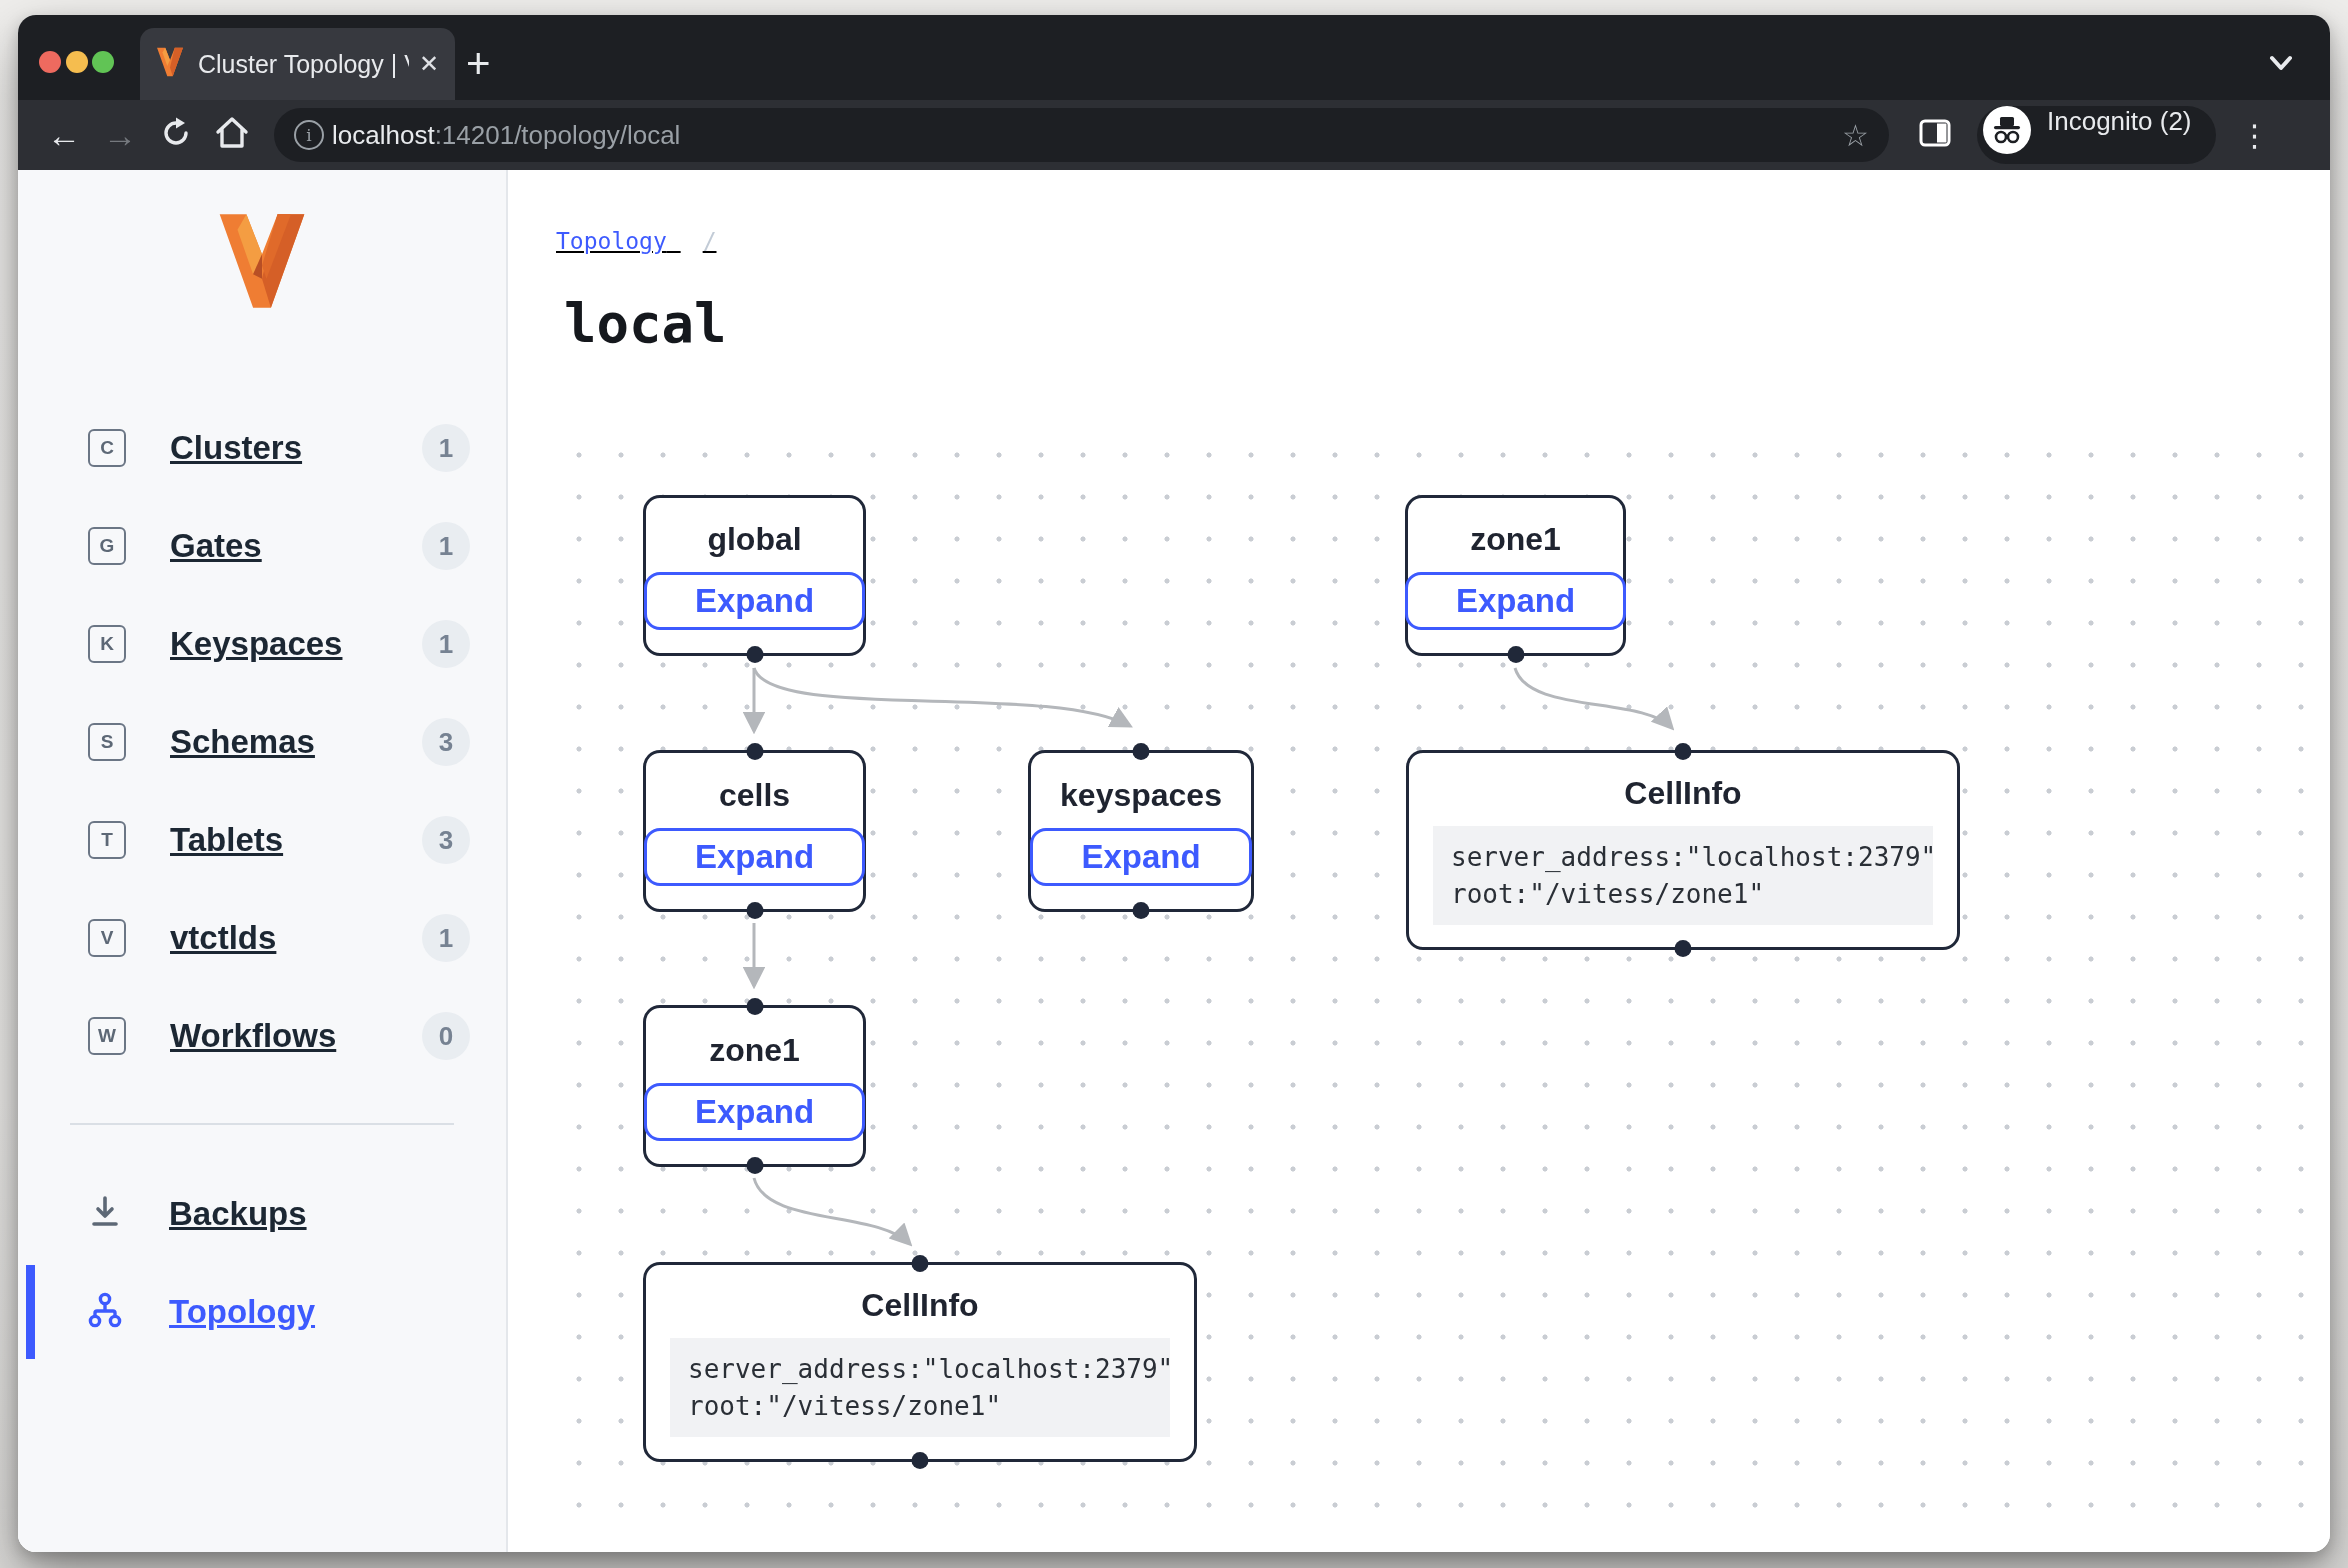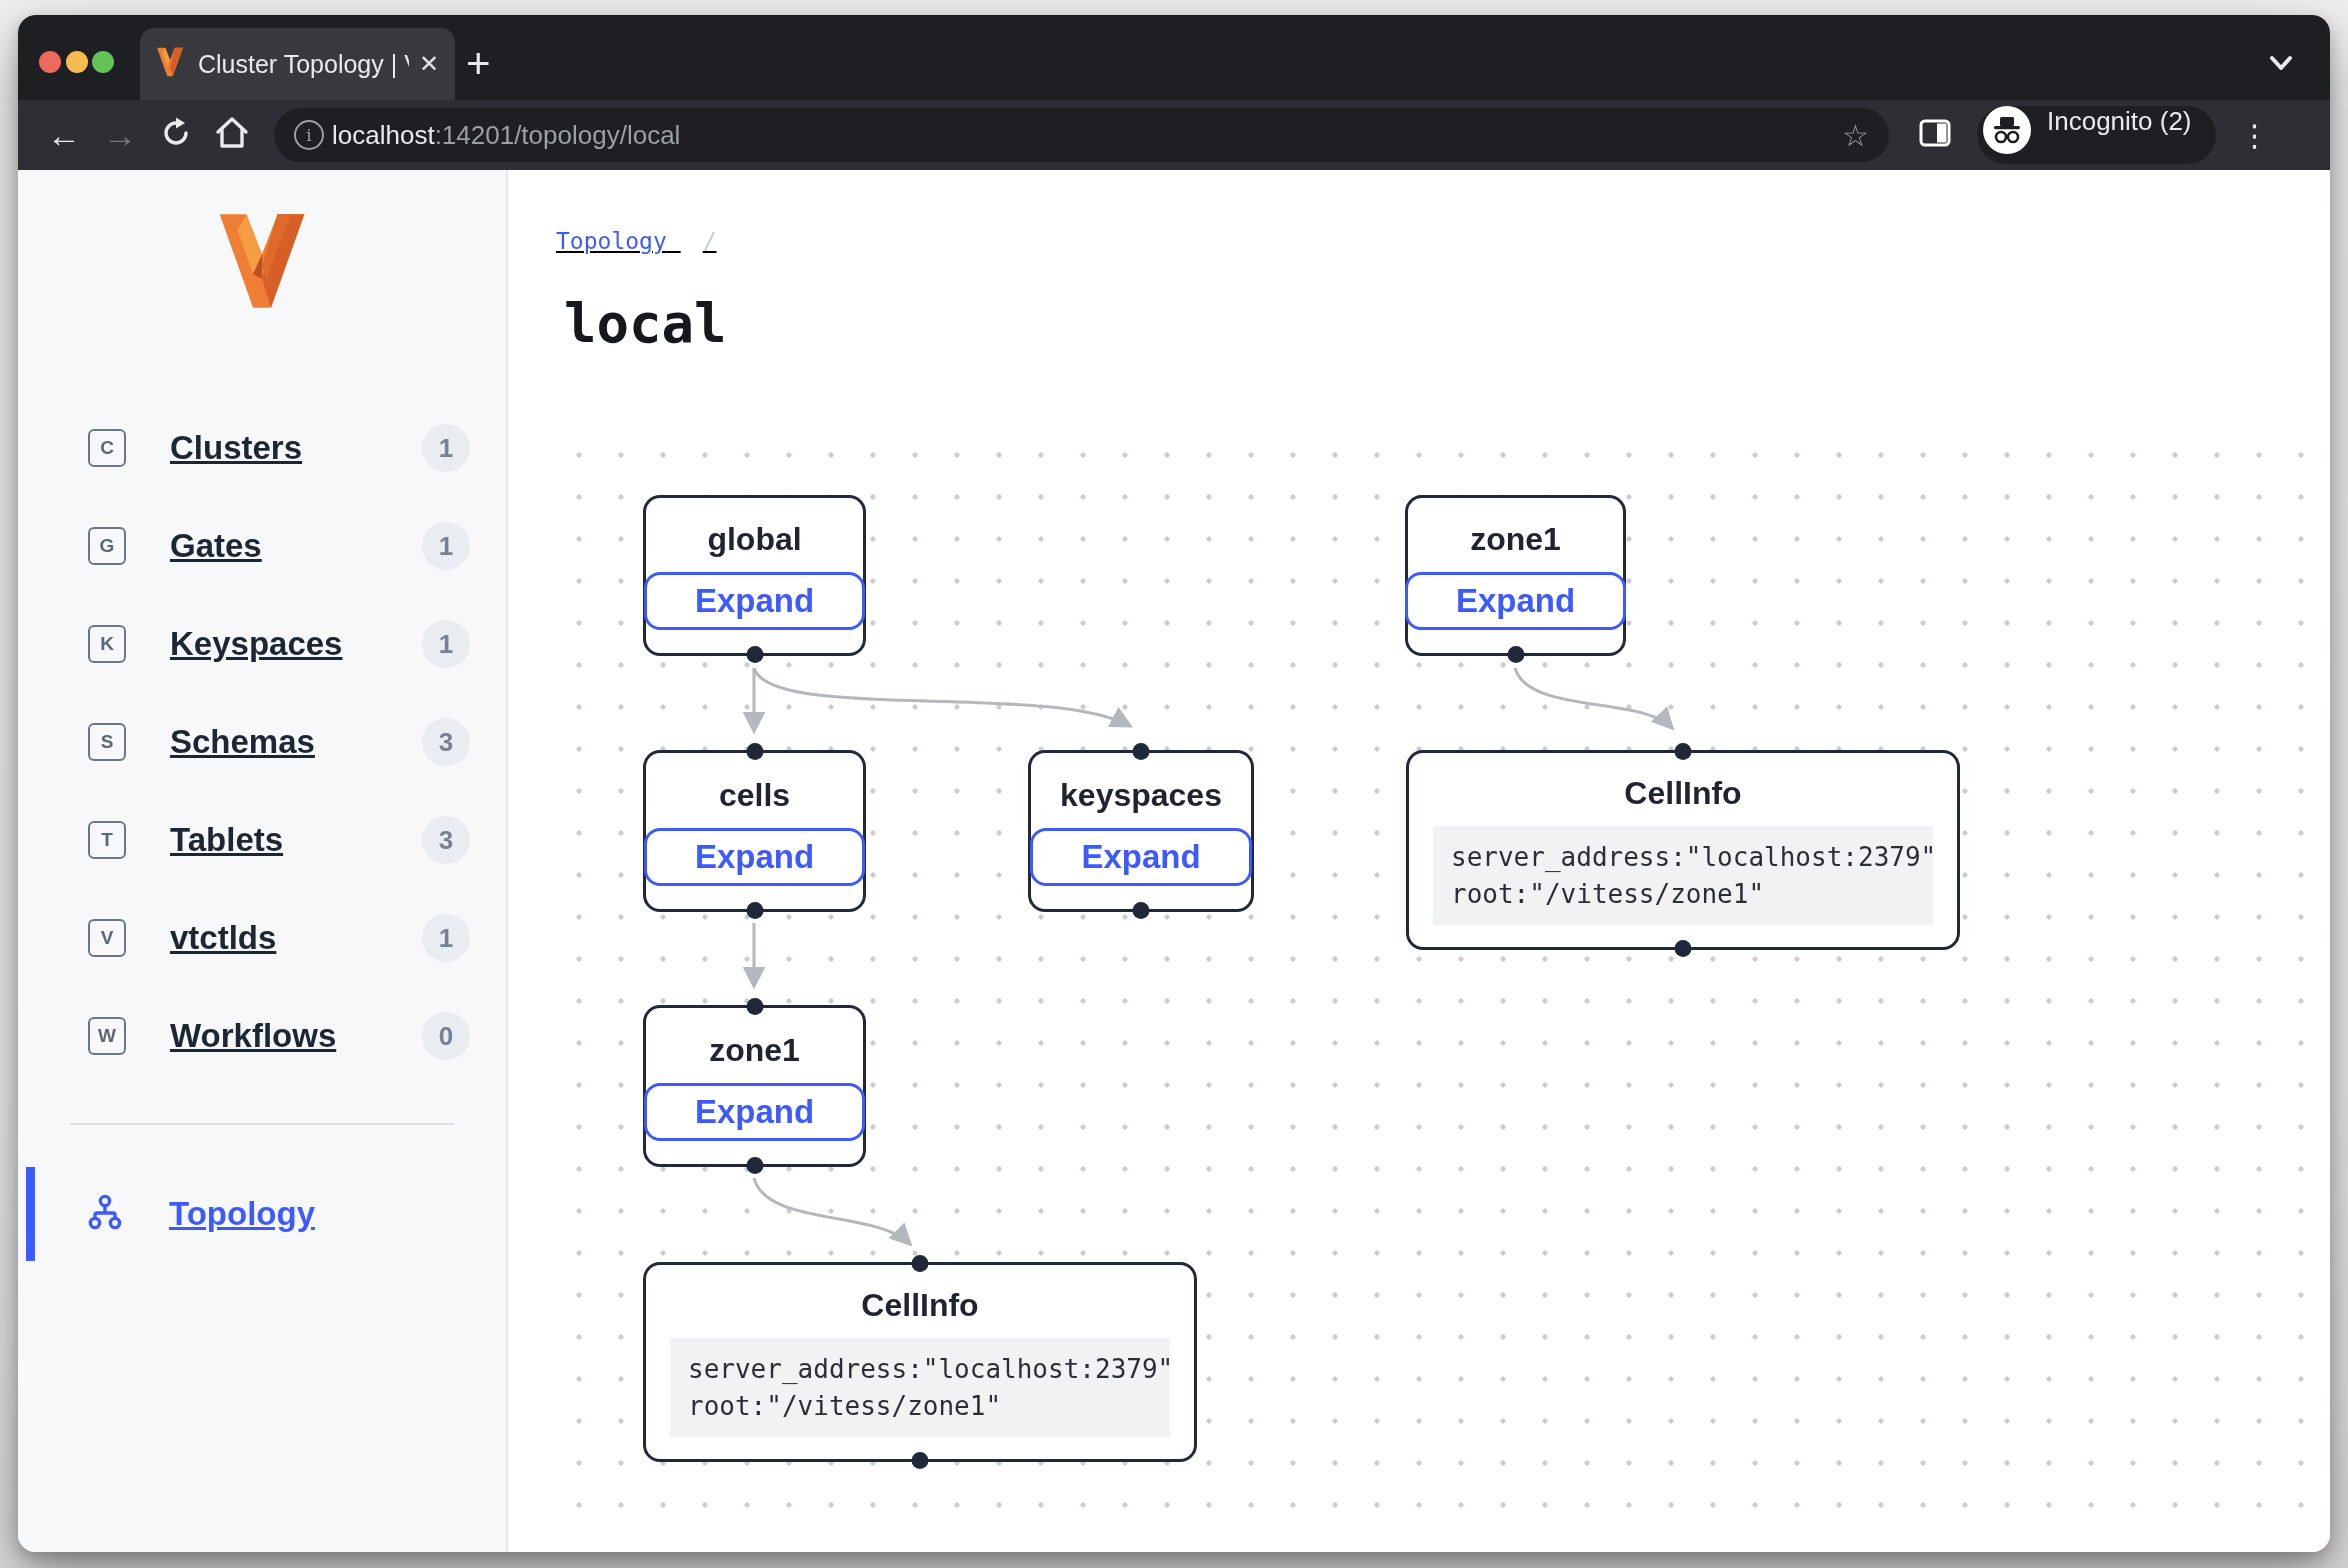"Backups" div.nav-row { html: none -> <div> <span> <svg> <path></path> <path></path> </svg> </span> <span>Backups</span> </div> }
